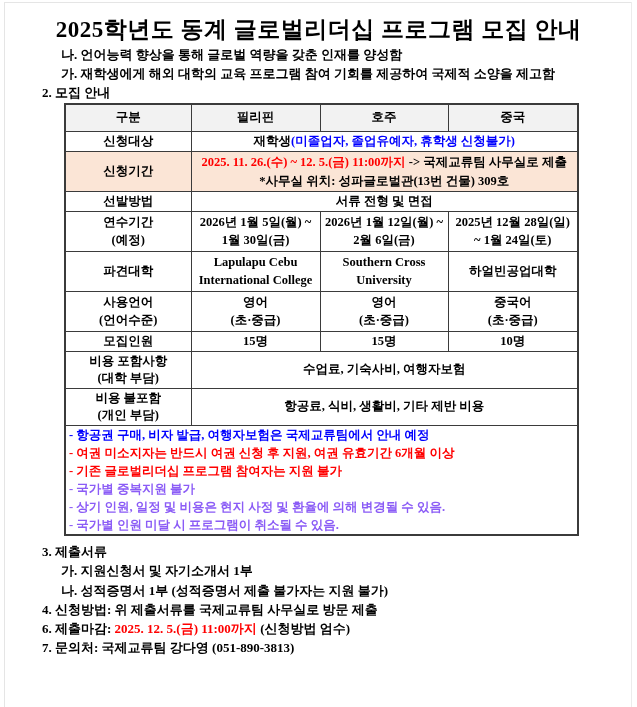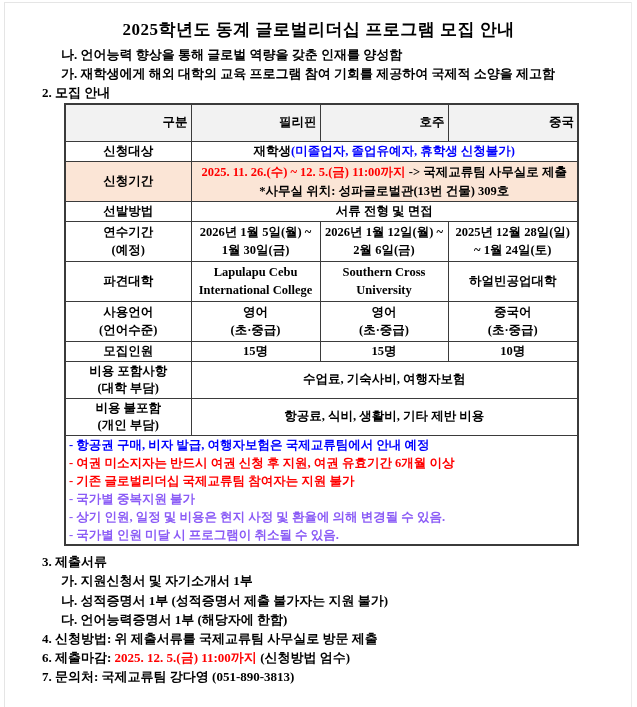"2025학년도 동계 글로벌리더십 프로그램 모집" .doc-title { font-size: 17px -> 23px }
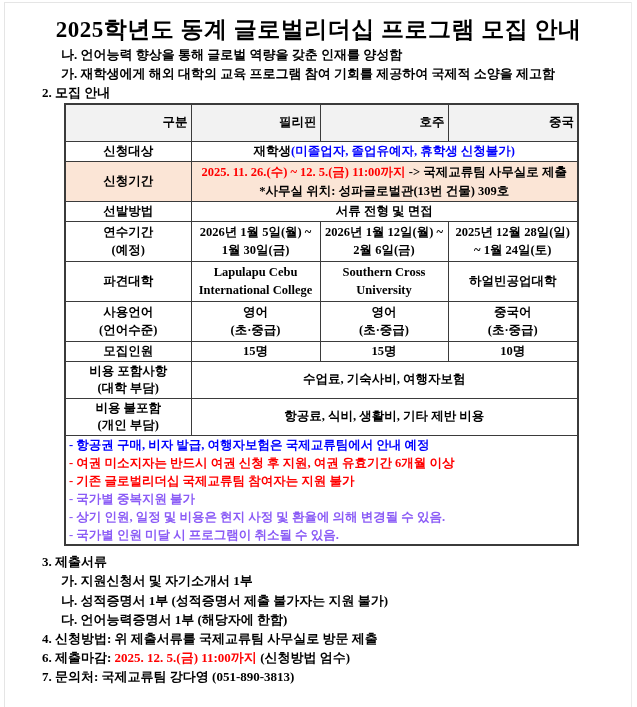"구분" table.recruit thead th { height: 38px -> 28px; text-align: right -> none }
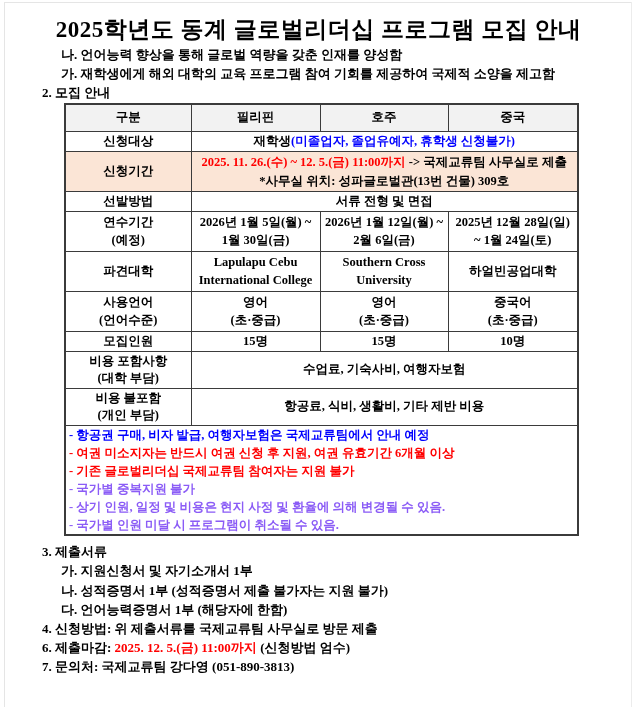"- 기존 글로벌리더십 국제교류팀 참여자는" p.note--red { text: 국제교류팀 -> 프로그램 }
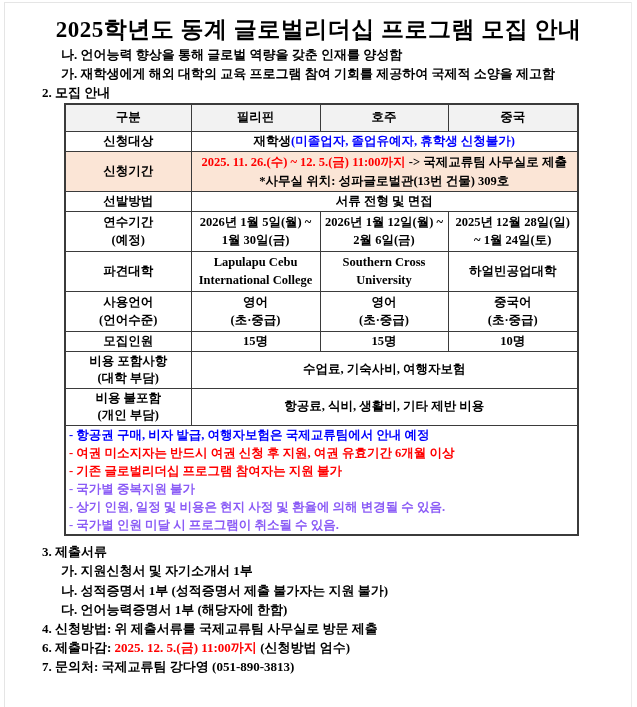"다. 언어능력증명서 1부 (해당자에 한함)" p.line { html: <p>다. 언어능력증명서 1부 (해당자에 한함)</p> -> none }
